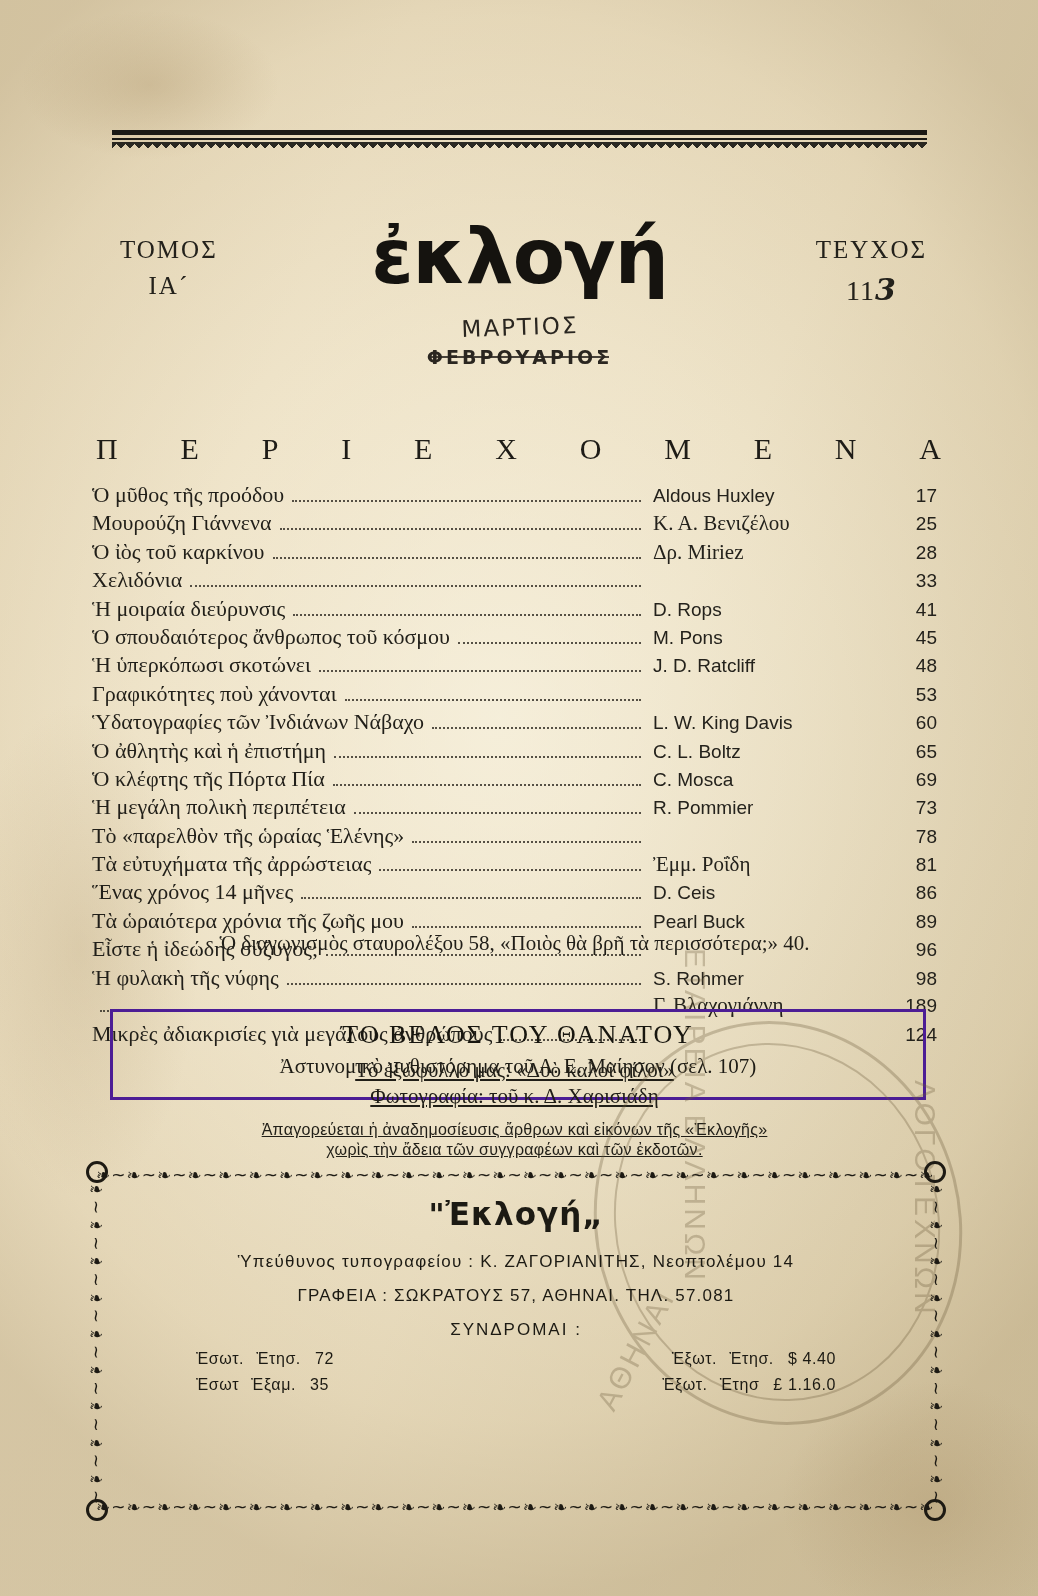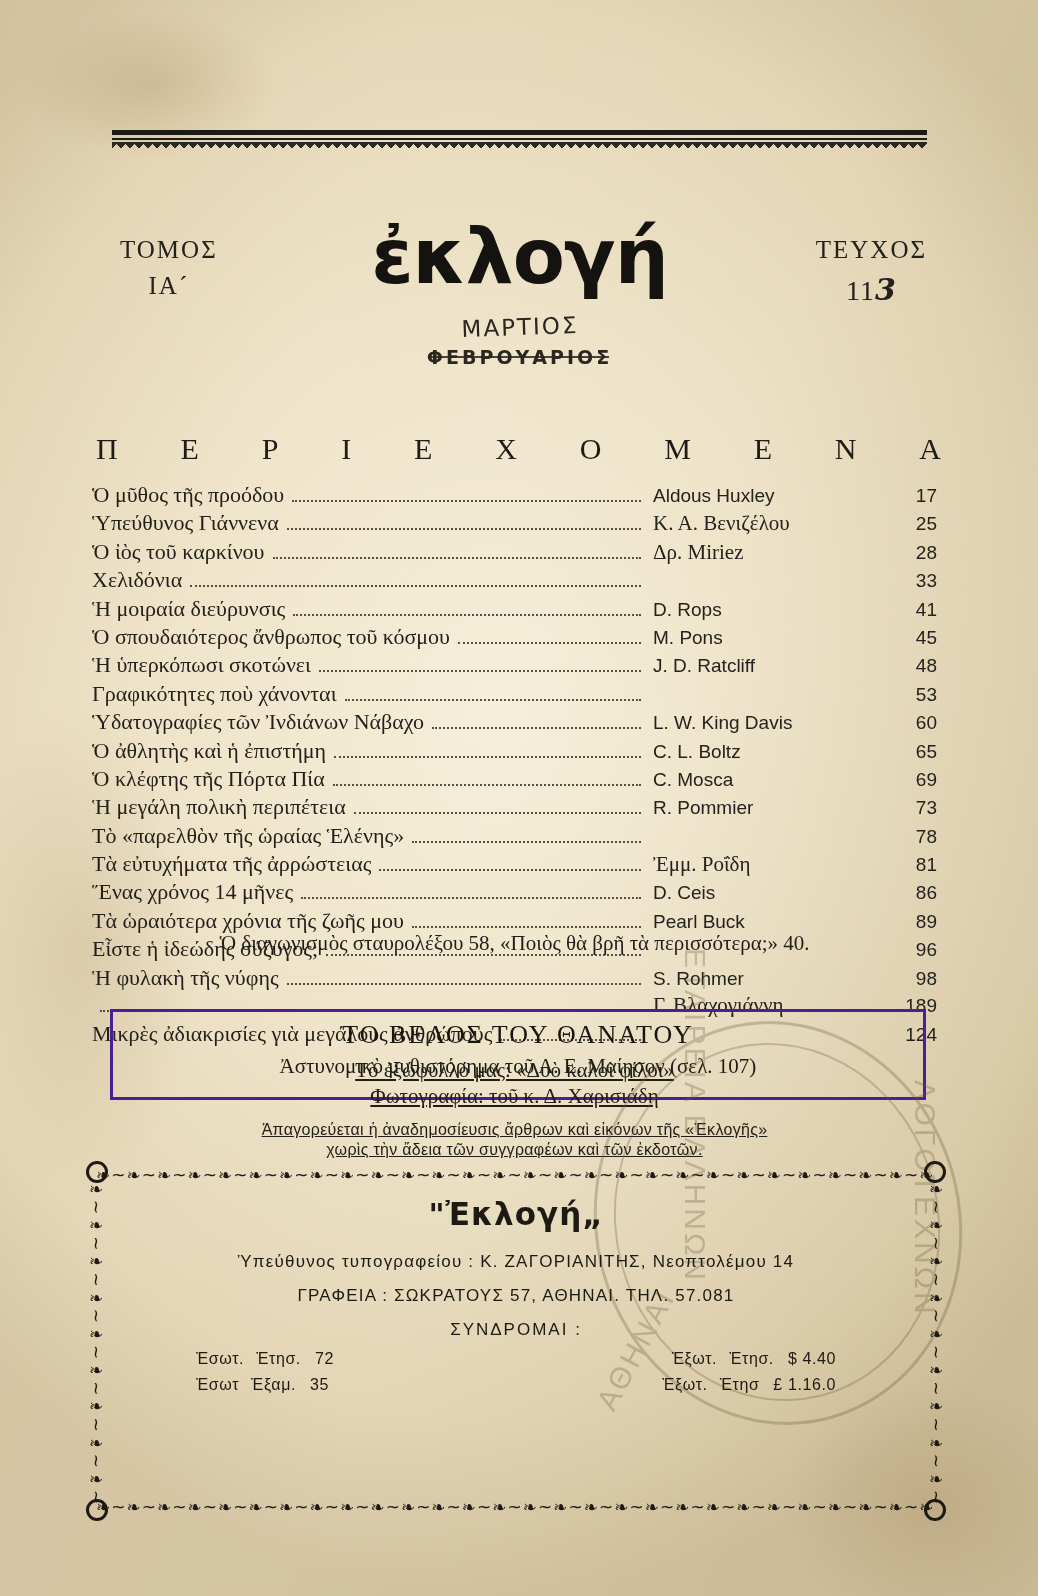"Ὑπεύθυνος Γιάννενα" span.toc-title { text: Ὑπεύθυνος -> Μουρούζη }
